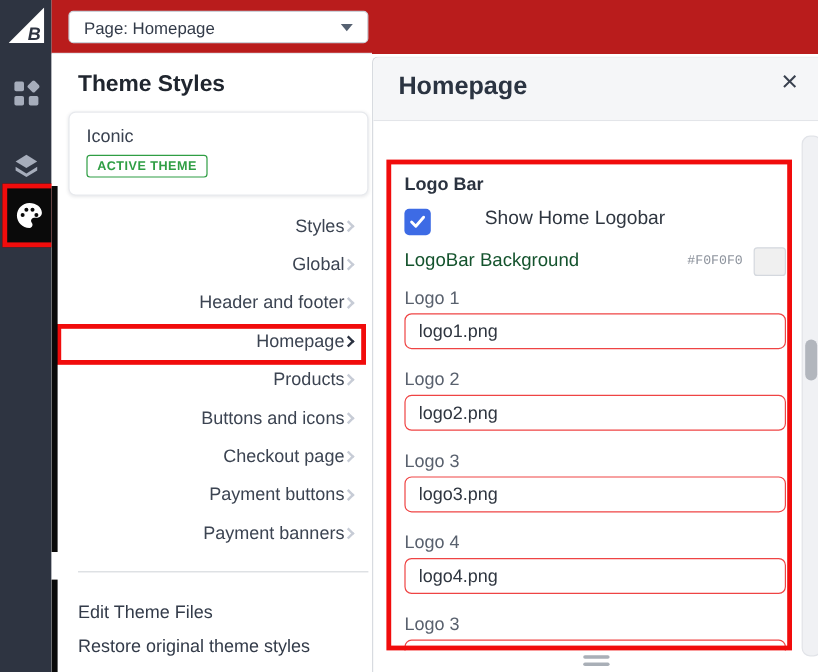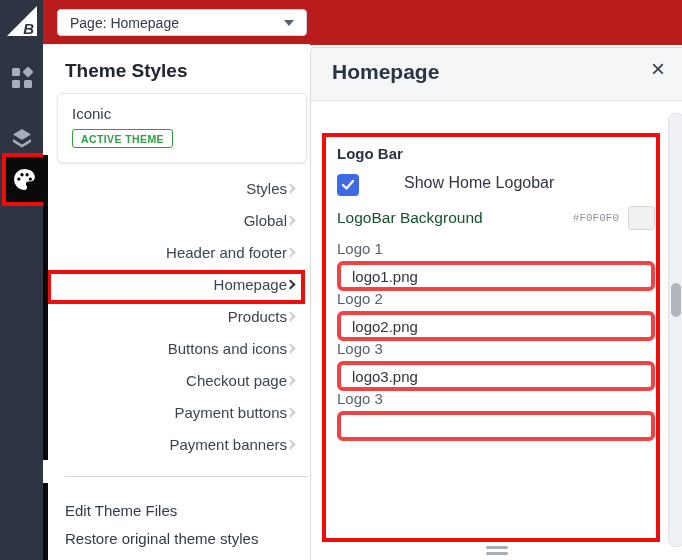"logo1.png" .text-input { border: 4px solid #ef4444 -> 1px solid #ef4444 }
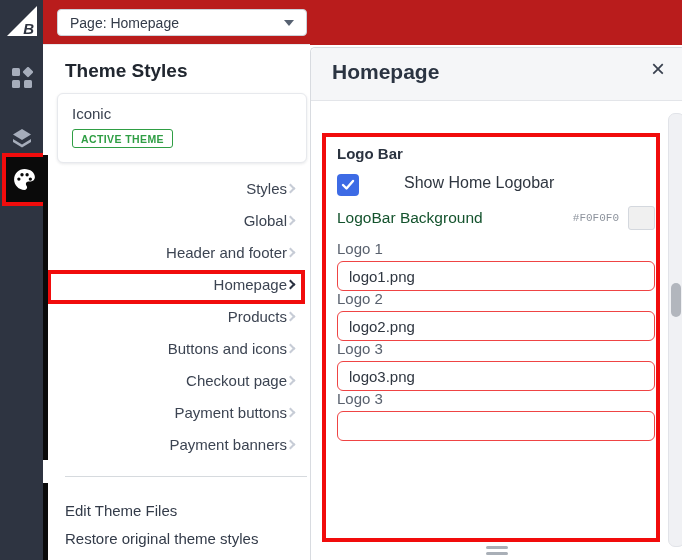"Logo 2" .field { margin-top: none -> 18px }
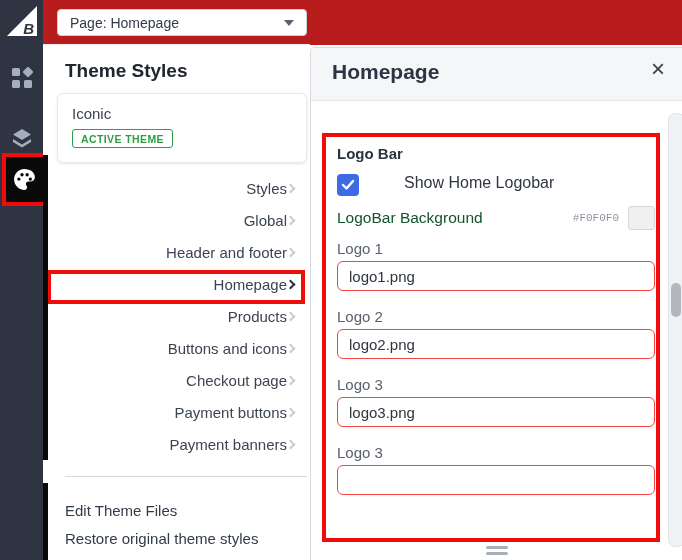"Logo 4" div.field { html: none -> <div> <div>Logo 4</div> <input> </div> }
